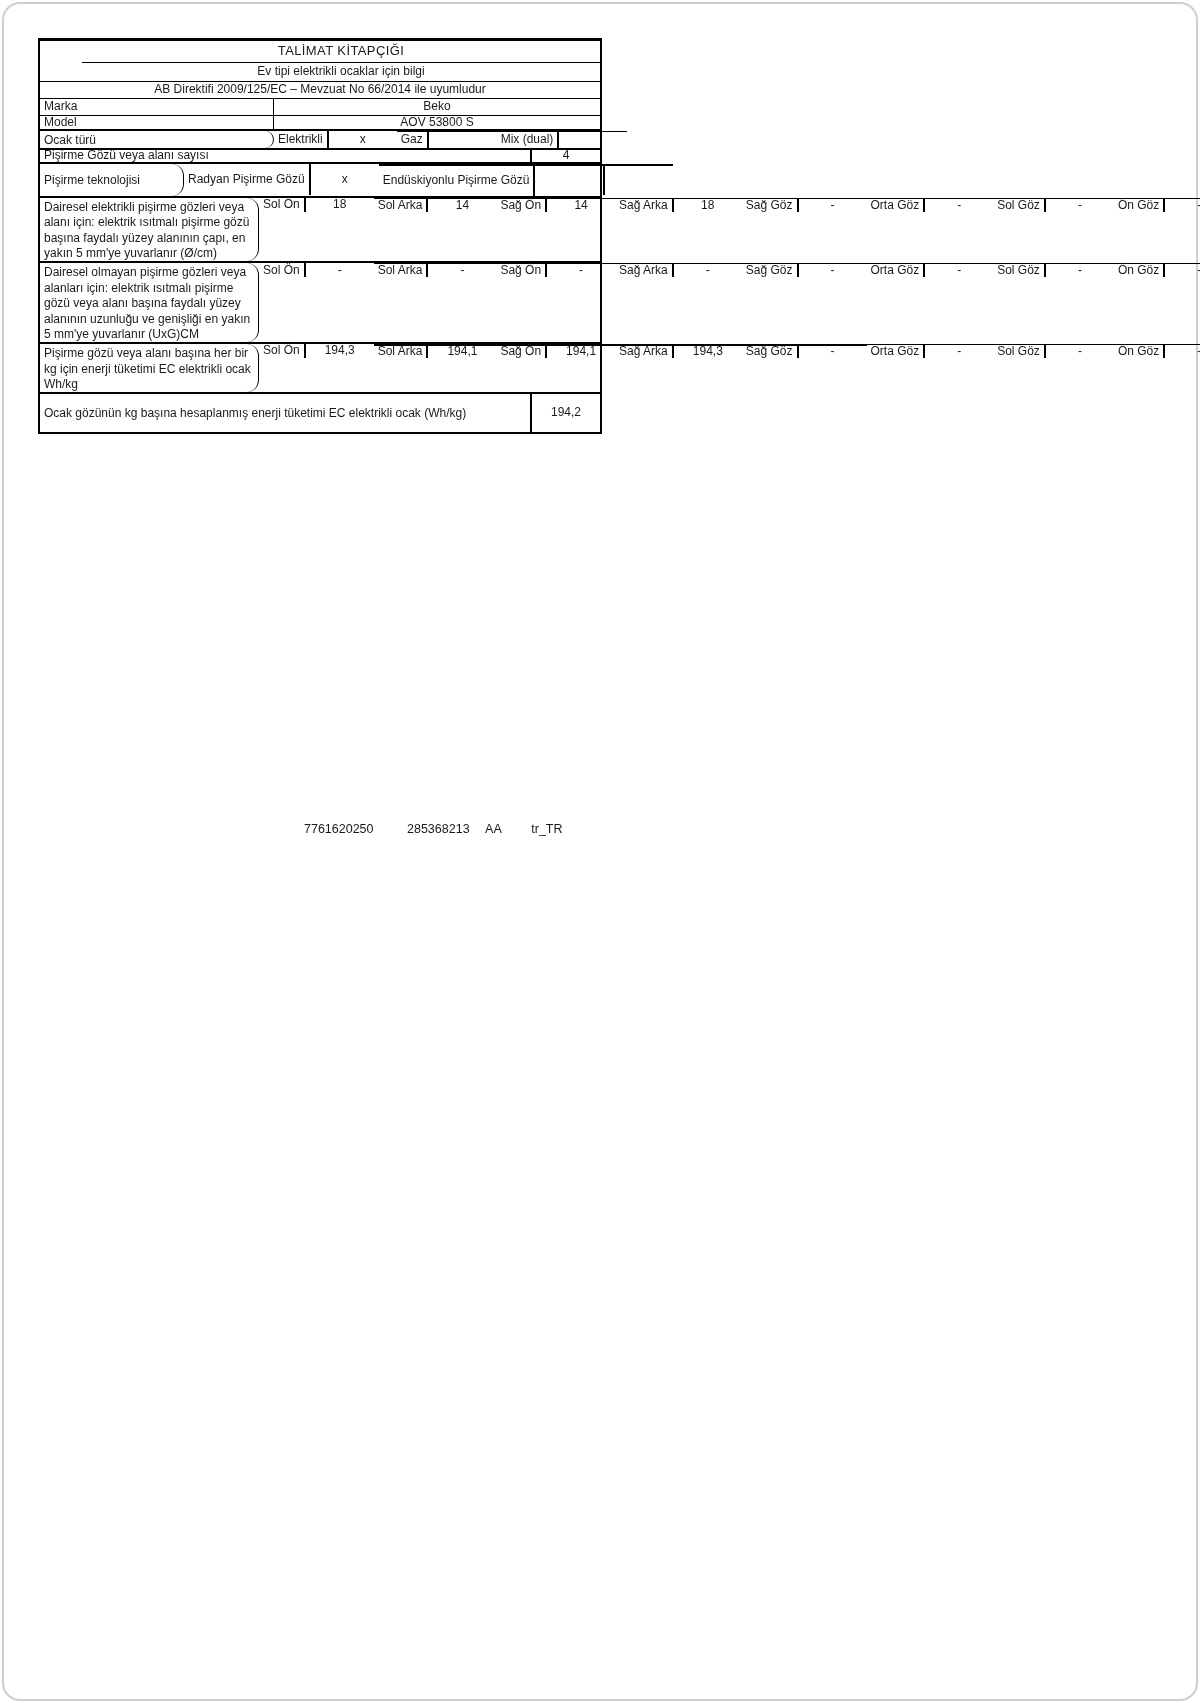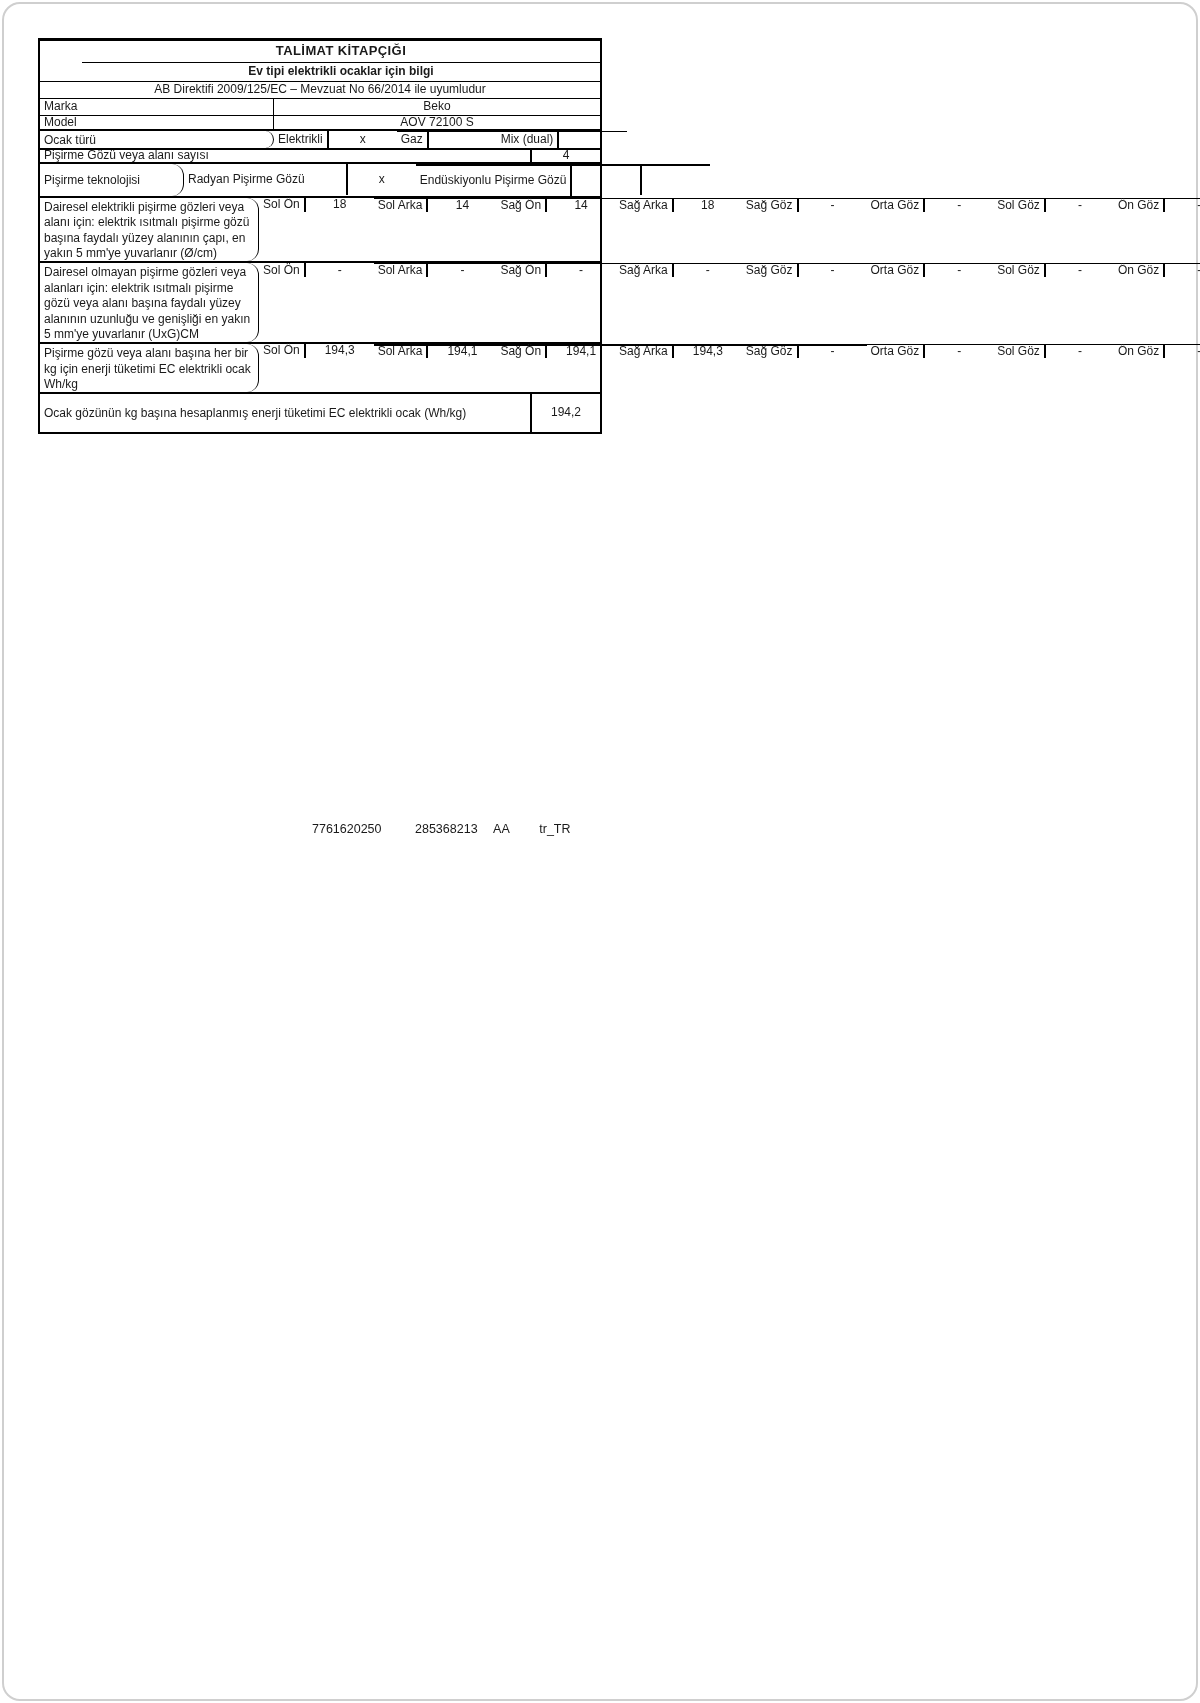"TALİMAT KİTAPÇIĞI" .bold { font-weight: bold -> normal }
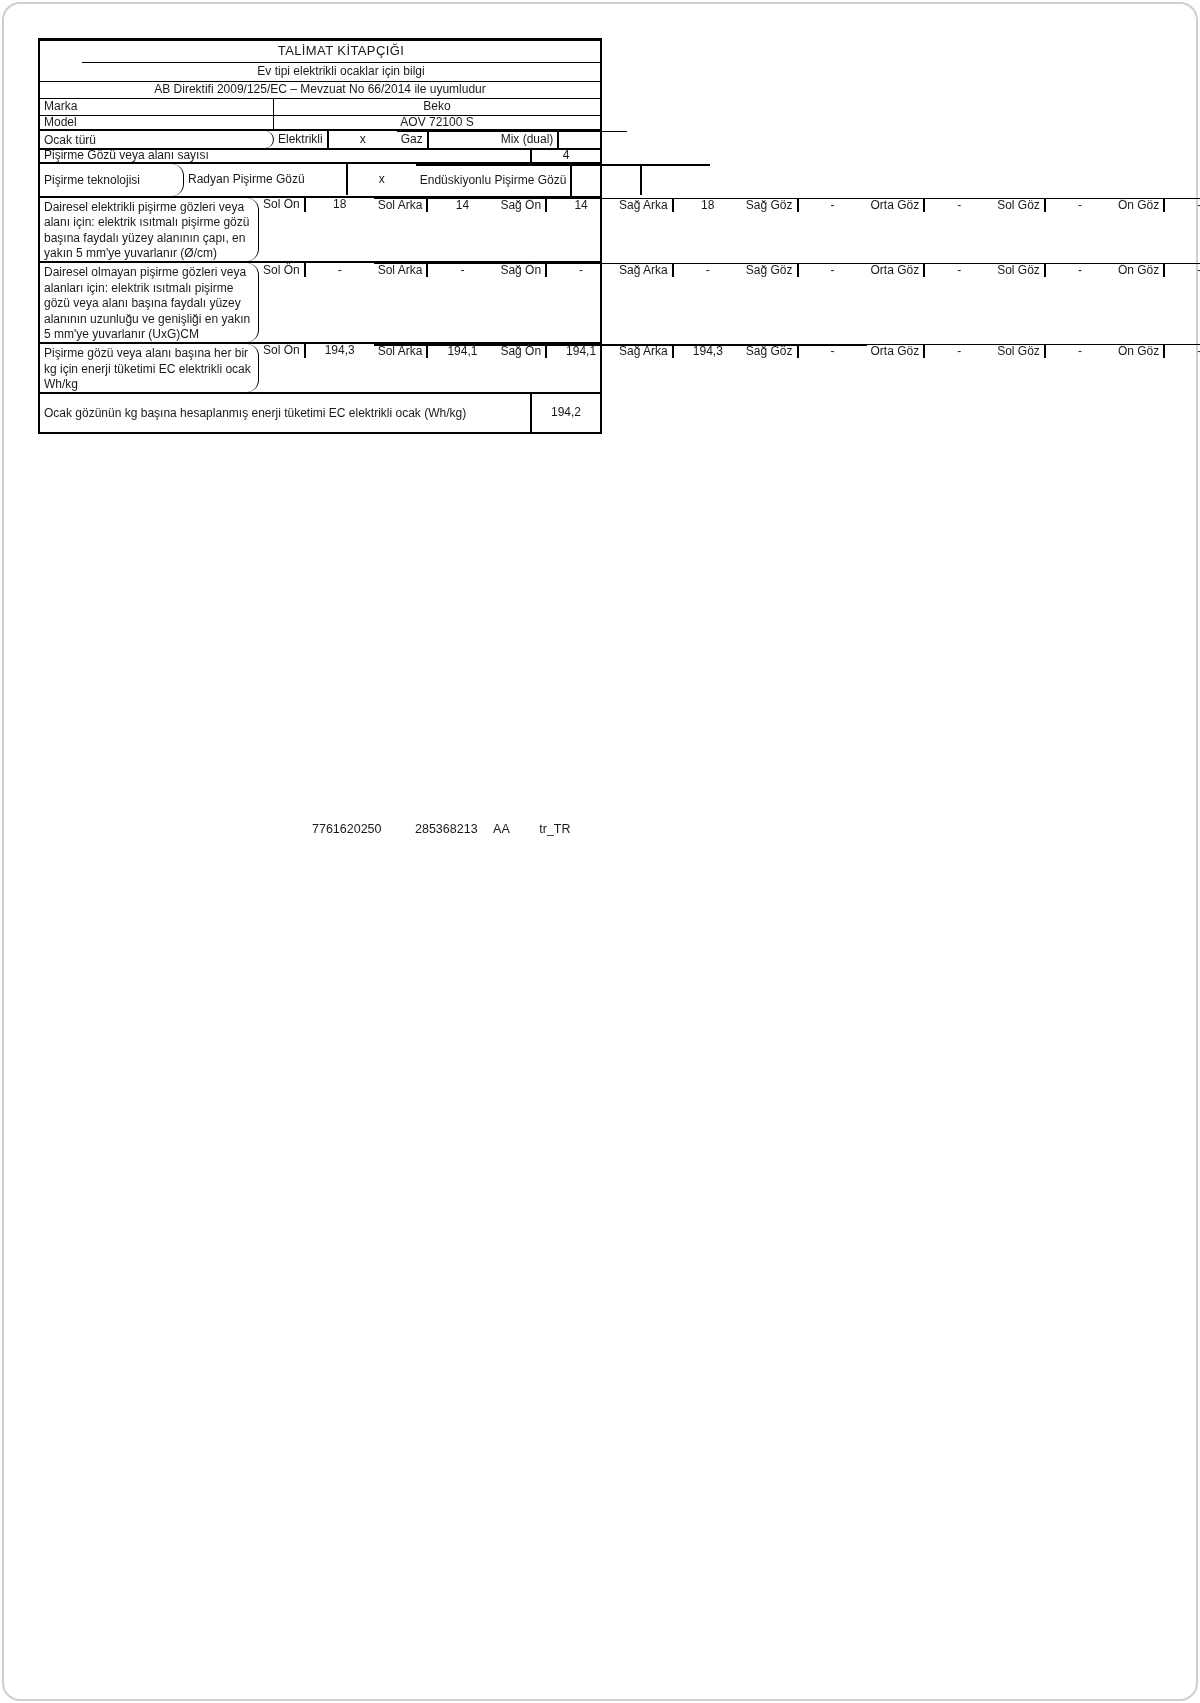"AOV 72100 S" div.cell { text: 72100 -> 53800 }
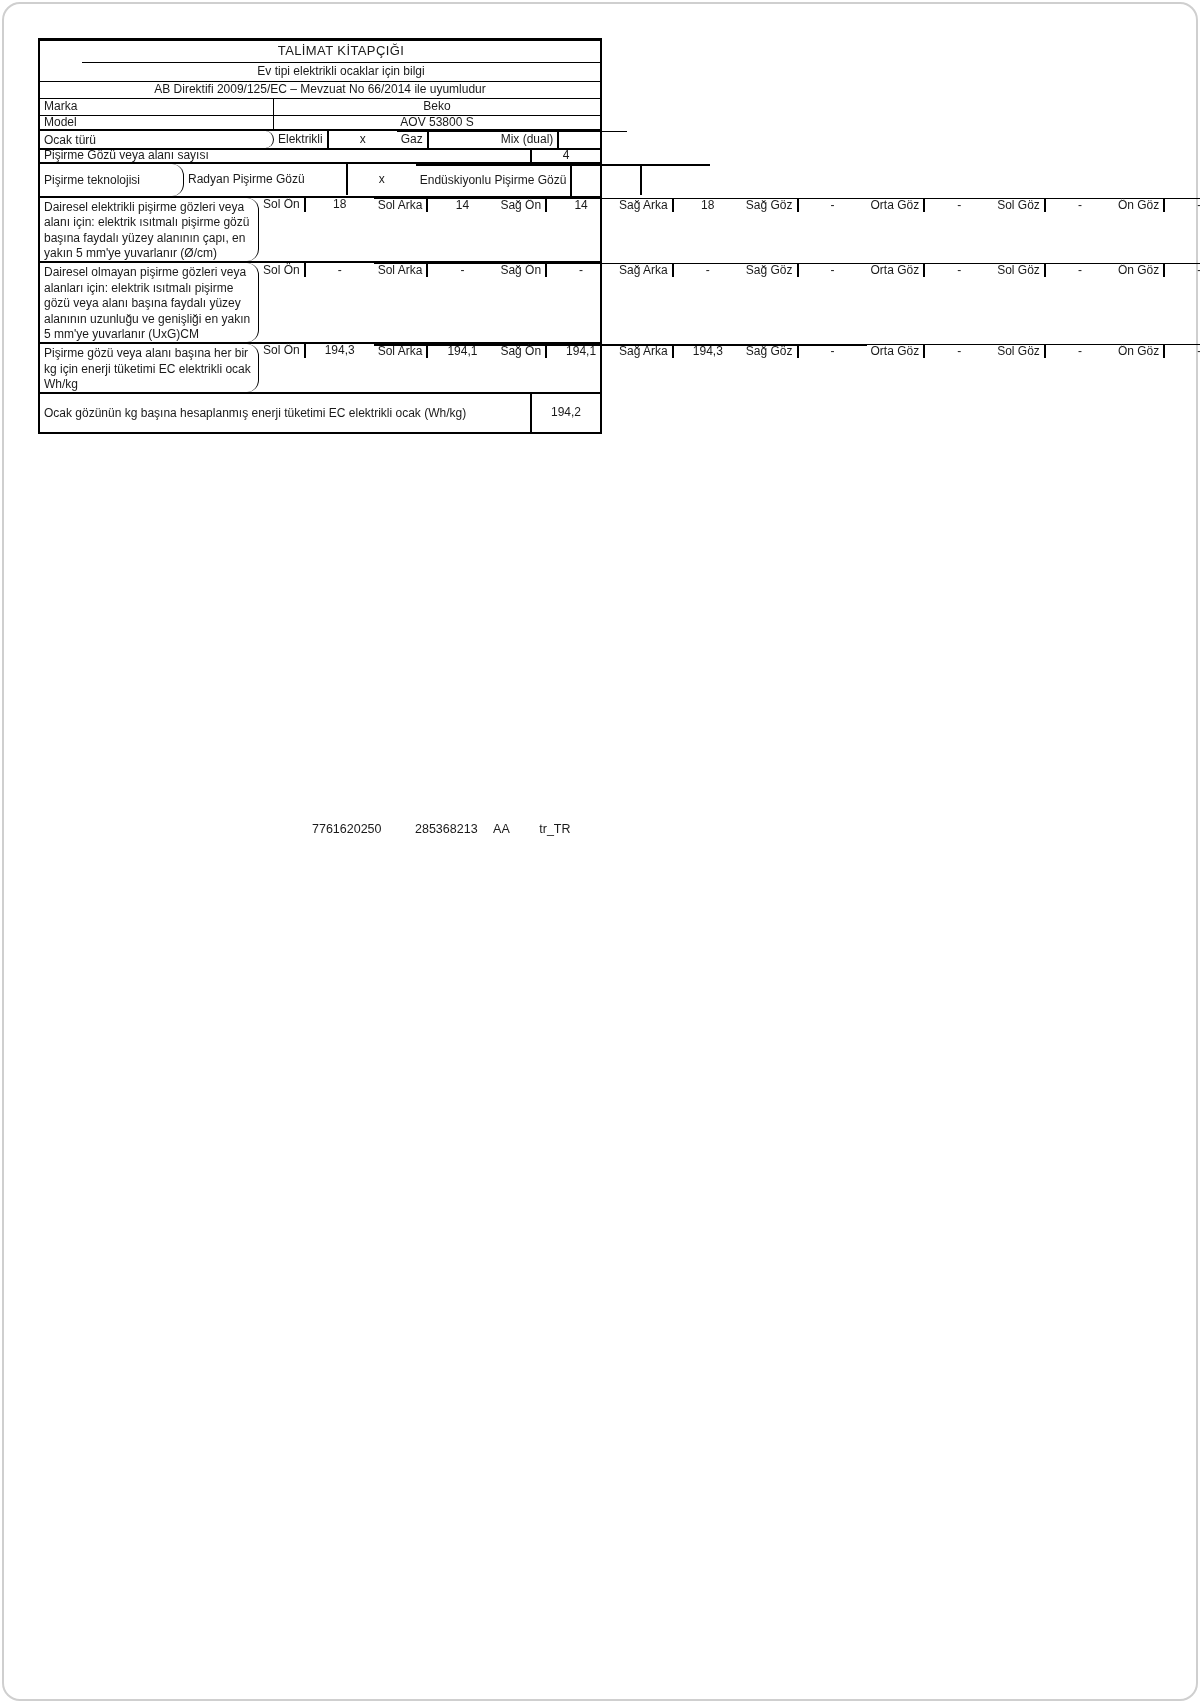"Radyan Pişirme Gözü" .h31 { gap: 37px -> none }
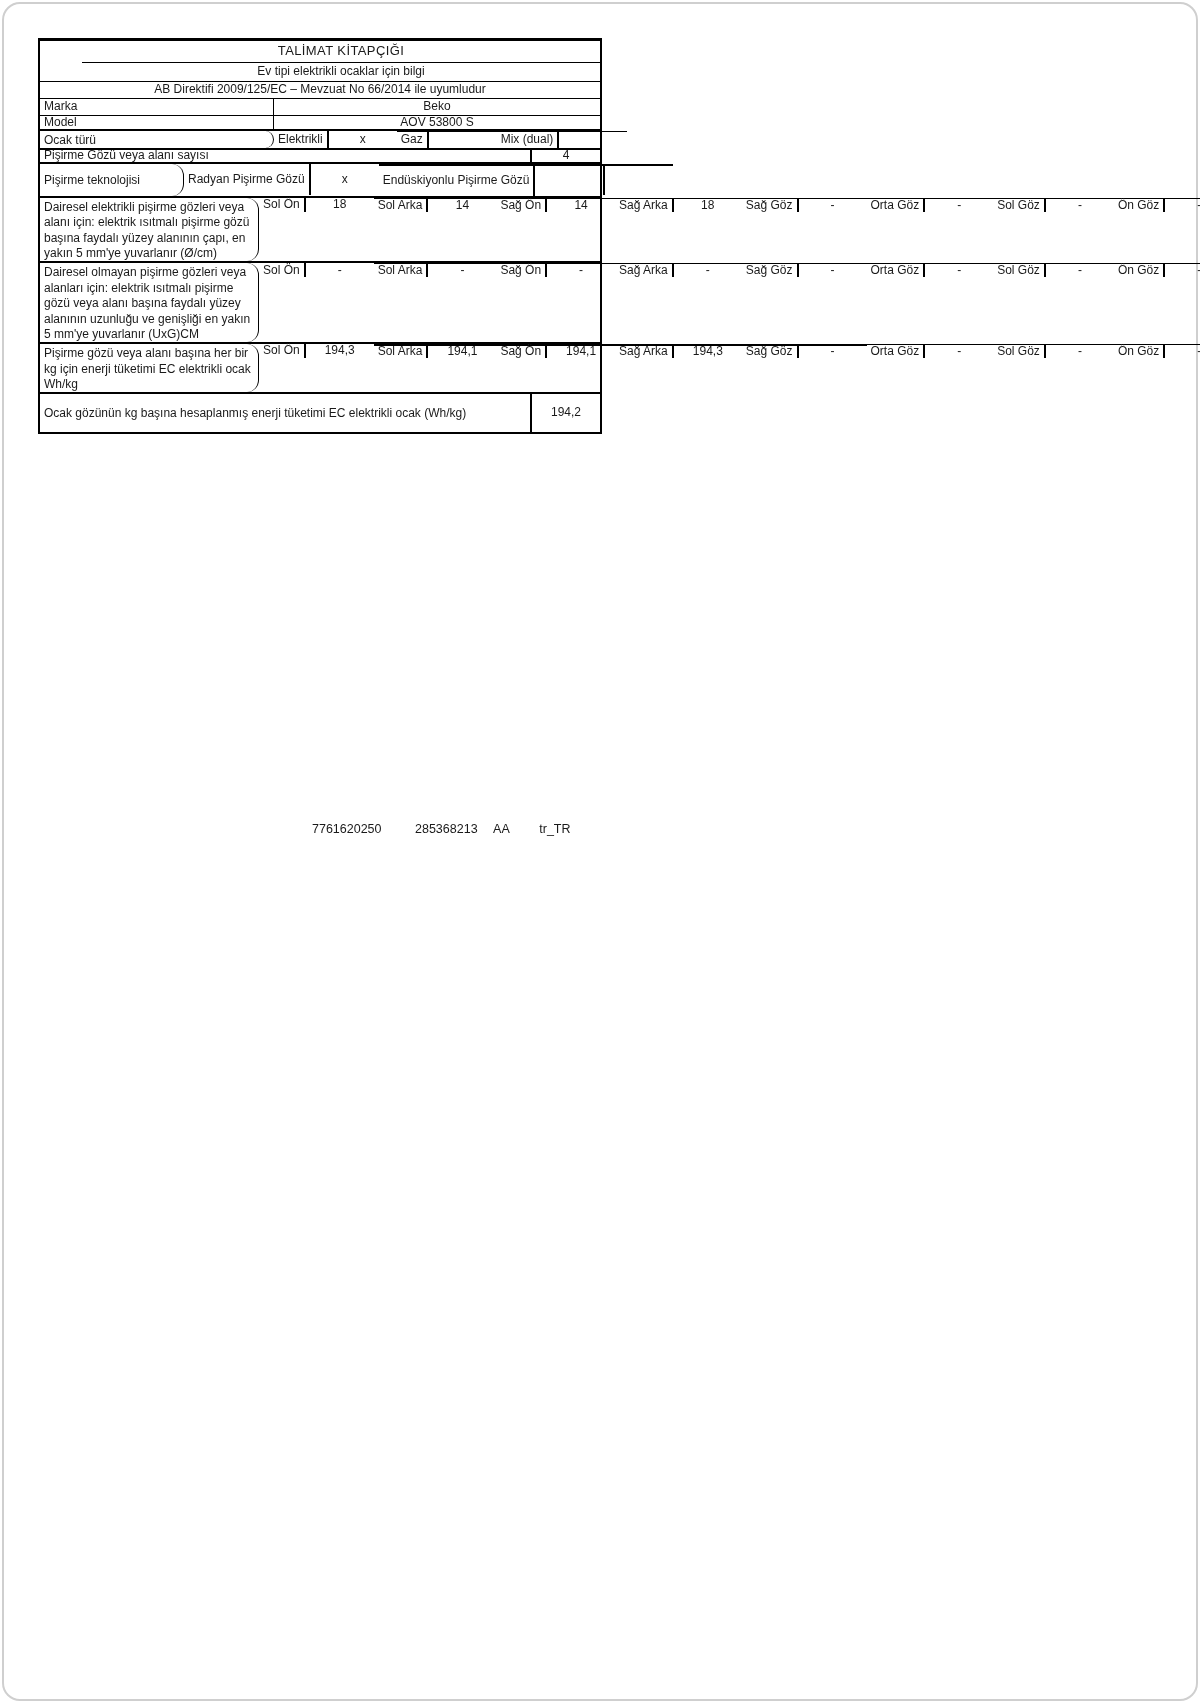"7761620250 285368213 AA tr_TR" .footer { left: 312px -> 304px }
